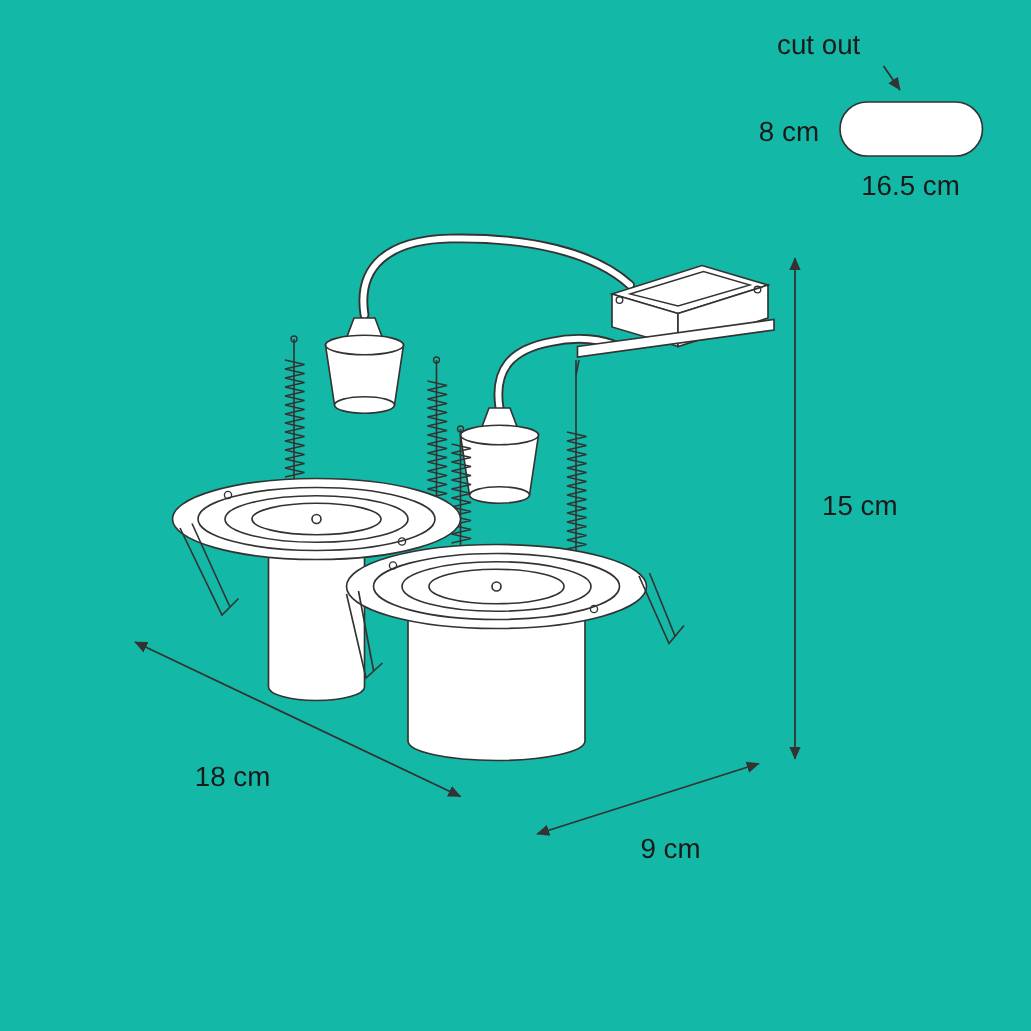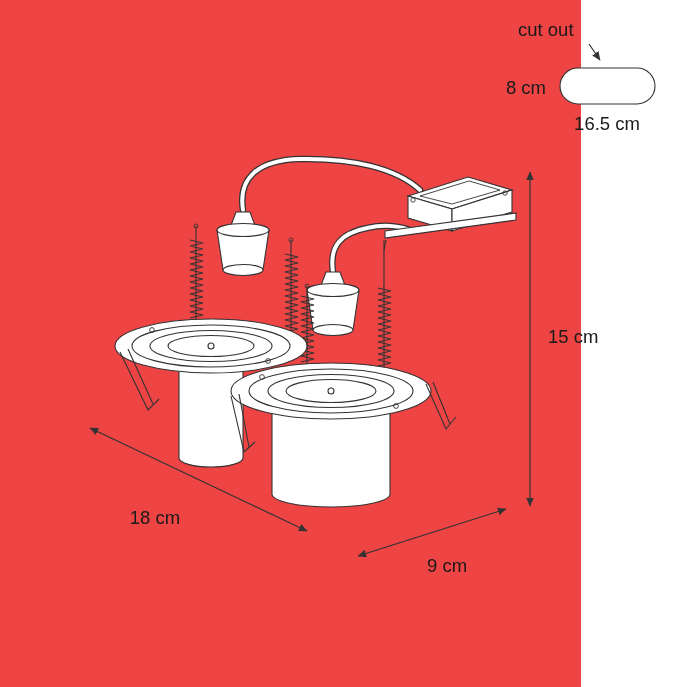"cut out" .canvas { background: #ef4444 -> #14b8a6; width: 581px -> 687px }
